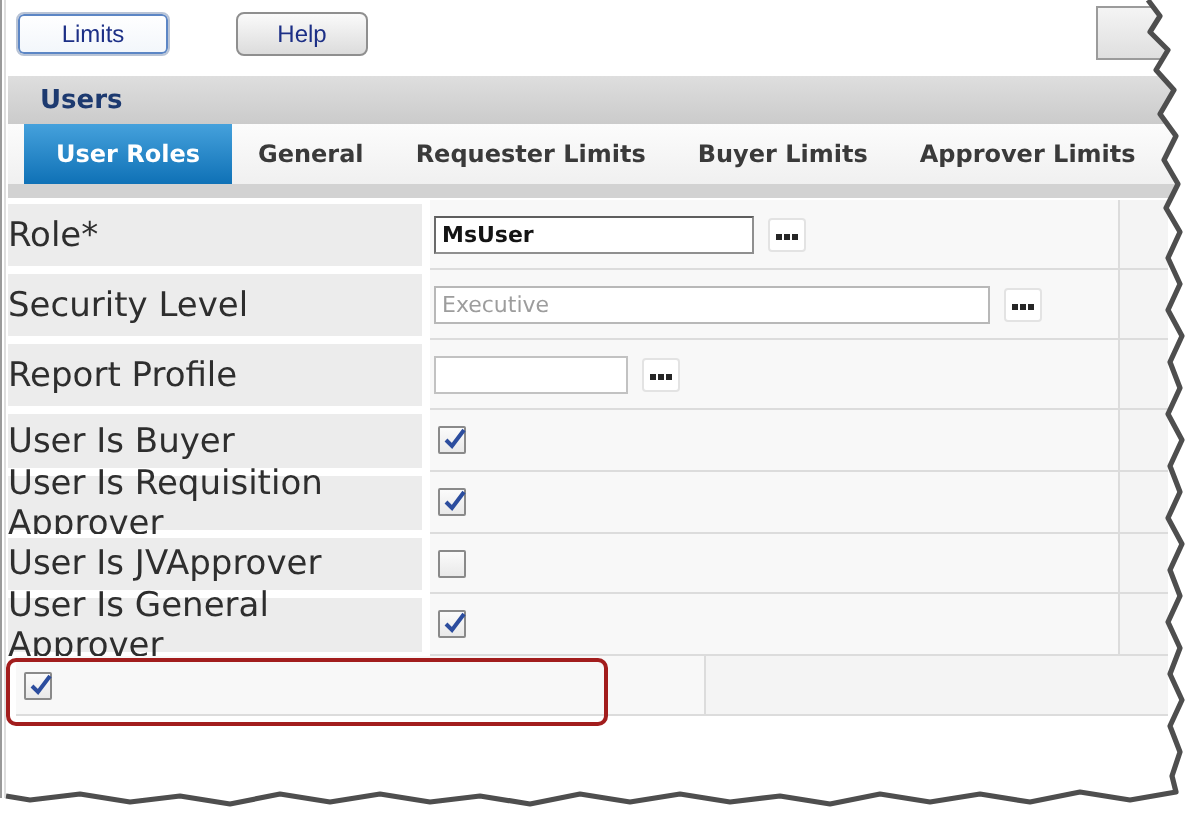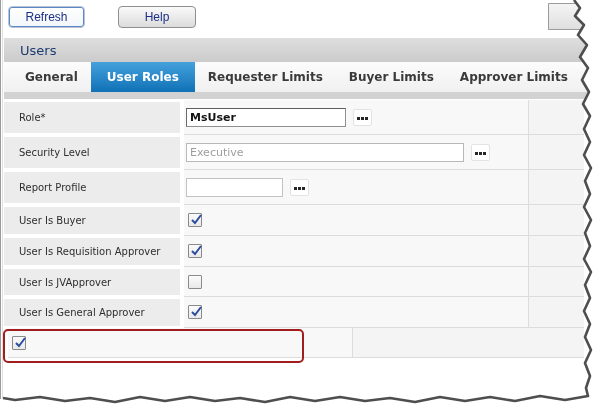"Refresh" button.btn { text: Refresh -> Limits }
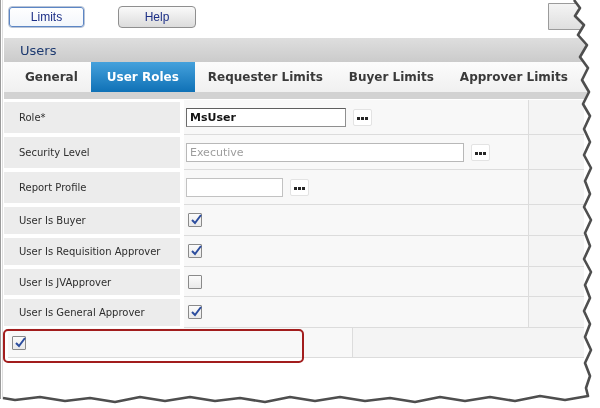"Help" .btn-help { width: 78px -> 66px }
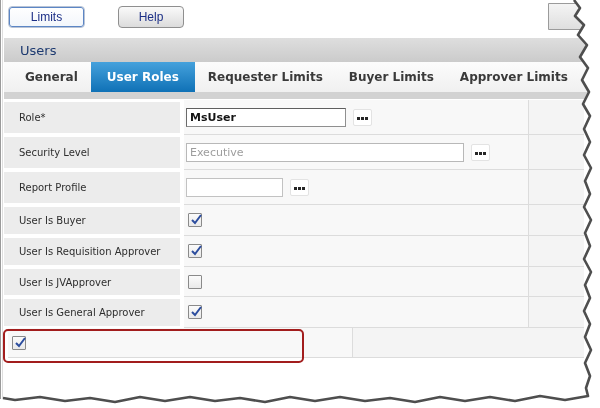"Users" .users-bar { font-weight: normal -> bold }
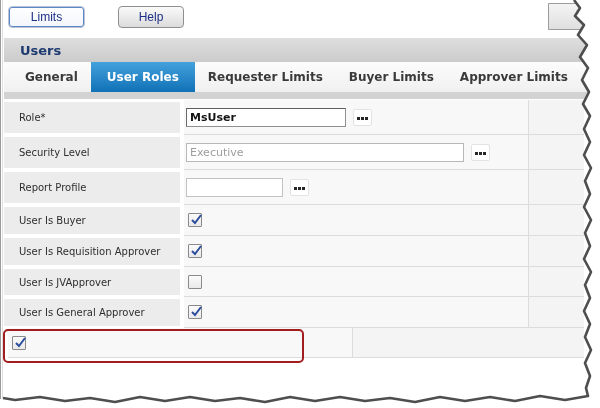"General" div.tab { order: before "User Roles" -> after "User Roles" }
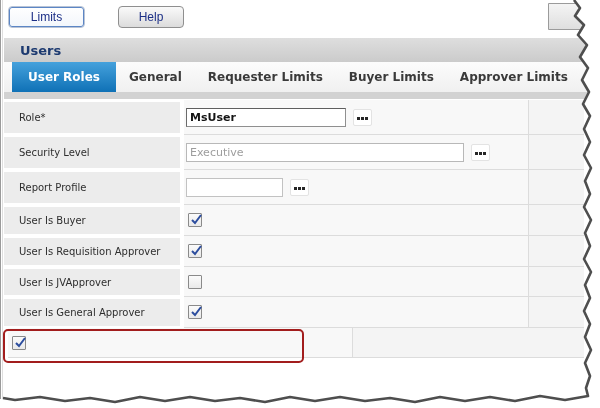"Role*" .lbl { font-size: 10px -> 17px; padding-left: 15px -> none; width: 176px -> 207px }
